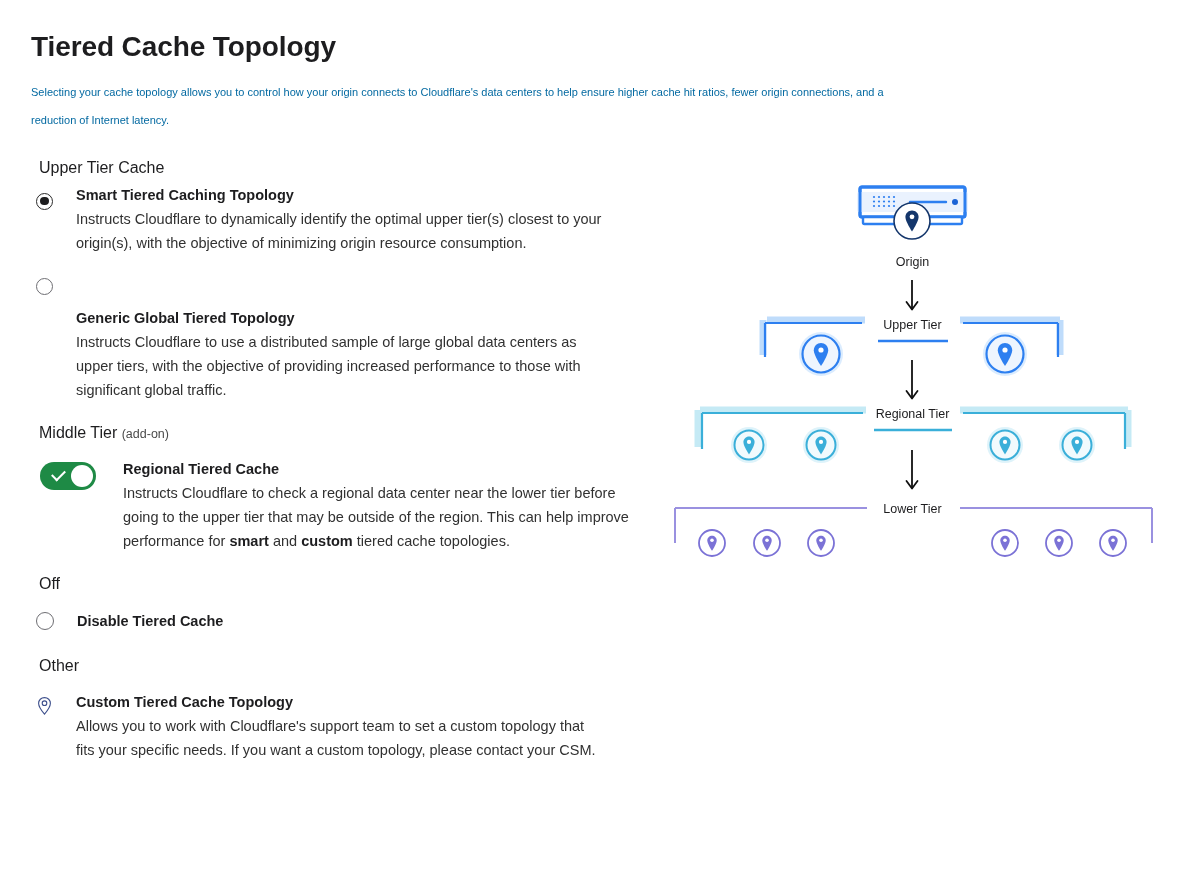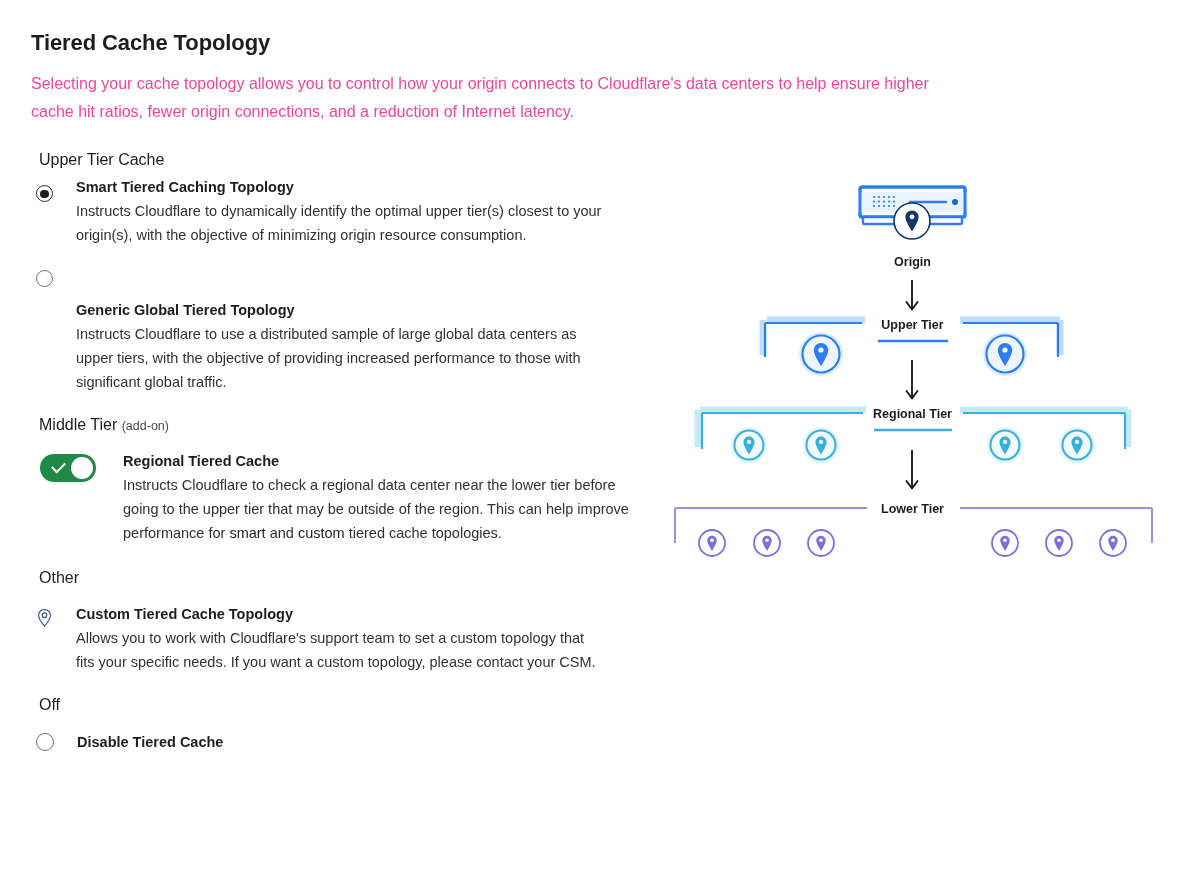"Tiered Cache Topology" .page-title { font-size: 22px -> 28px }
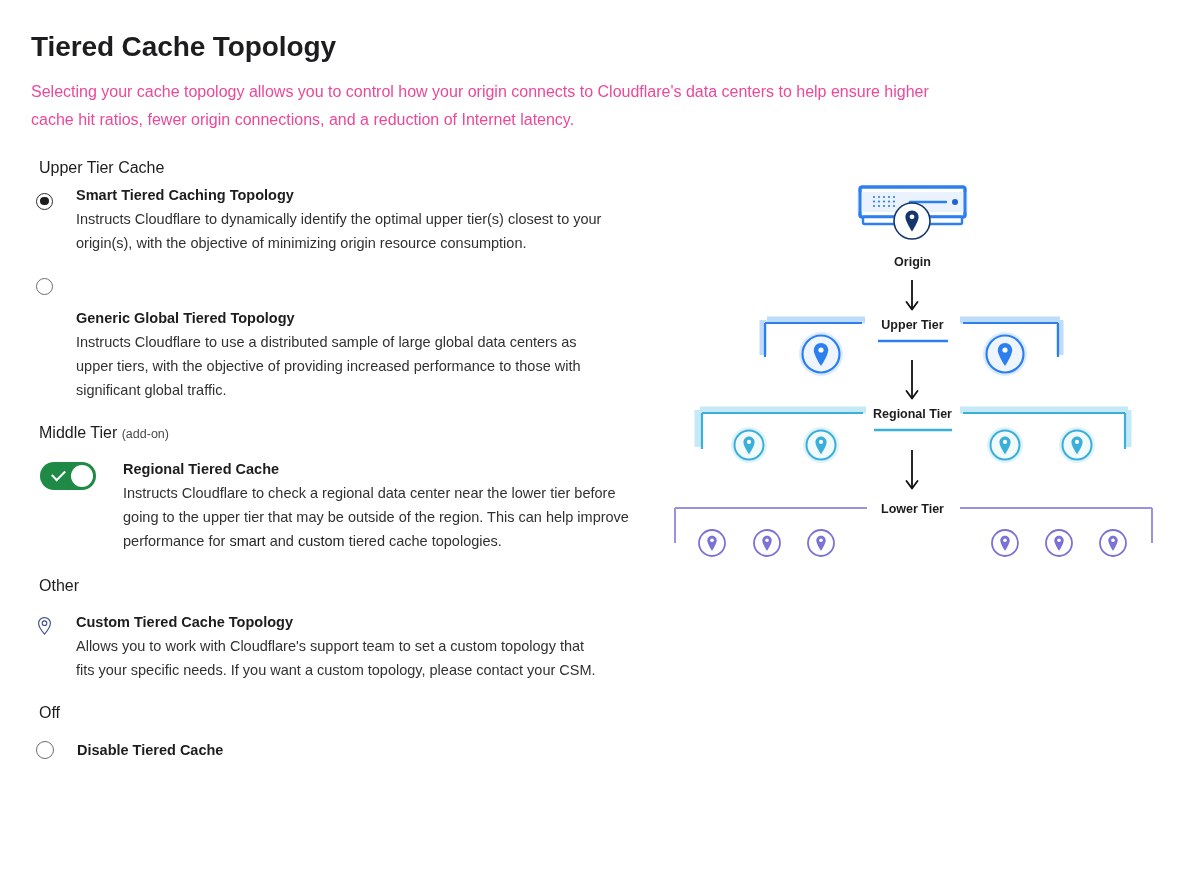"Selecting your cache topology allows" .page-desc { color: #ec4899 -> #0369a1; font-size: 16px -> 11px }
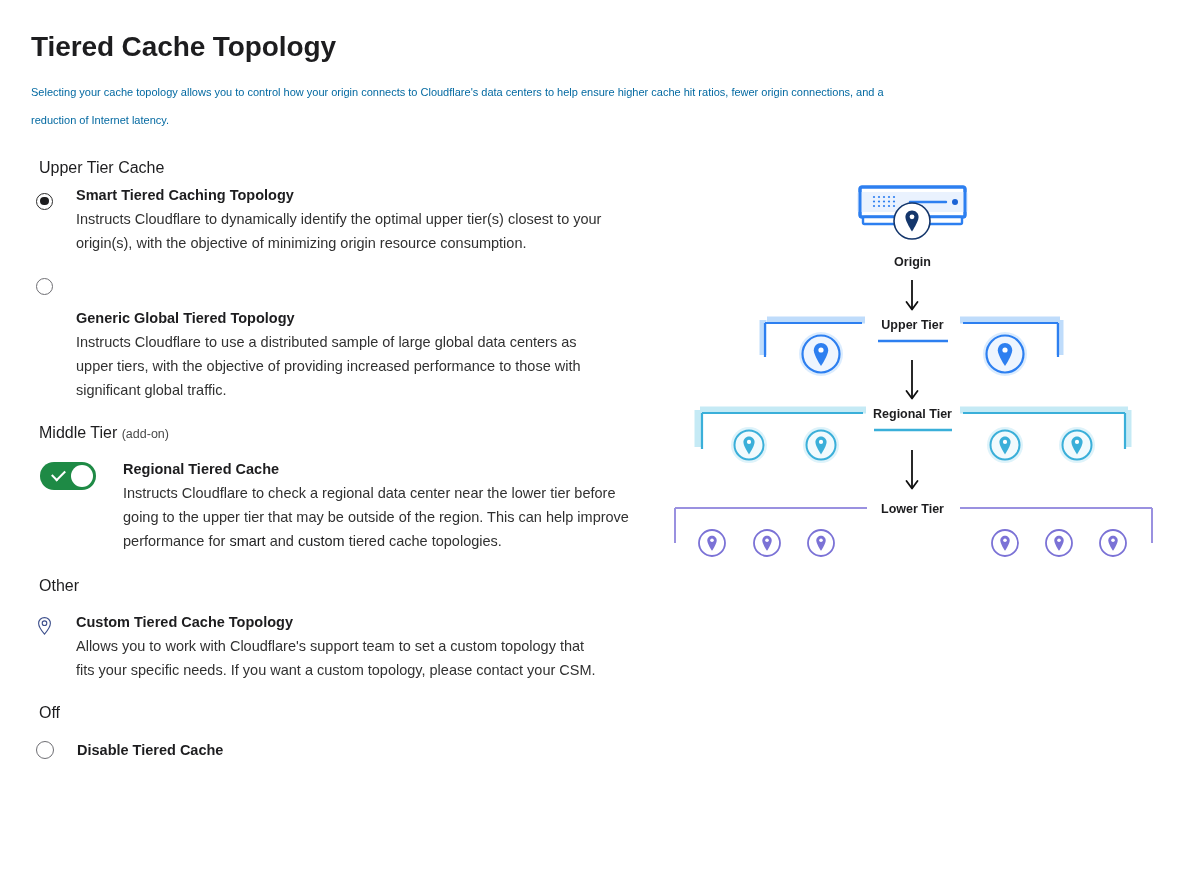"Origin" .tier-label { font-weight: bold -> normal }
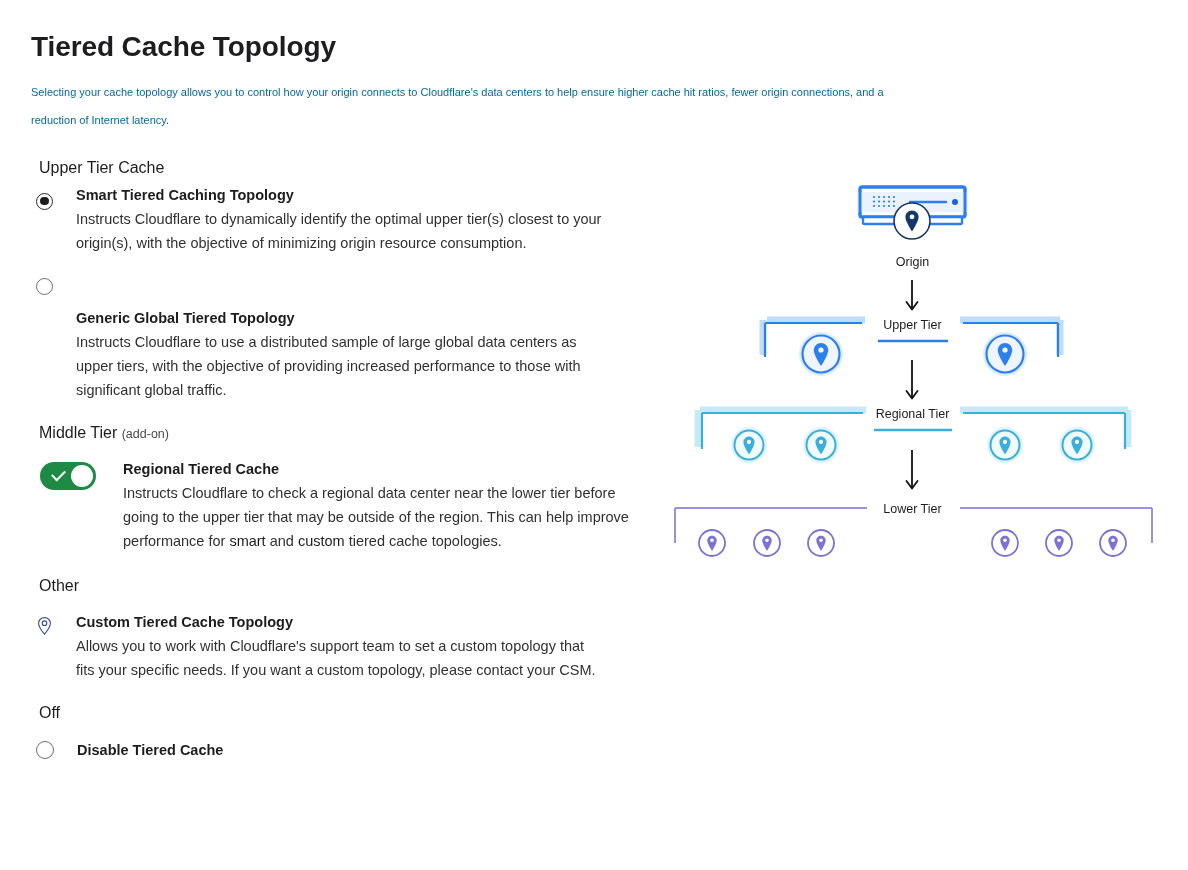"smart" .opt-desc b { font-weight: normal -> bold }
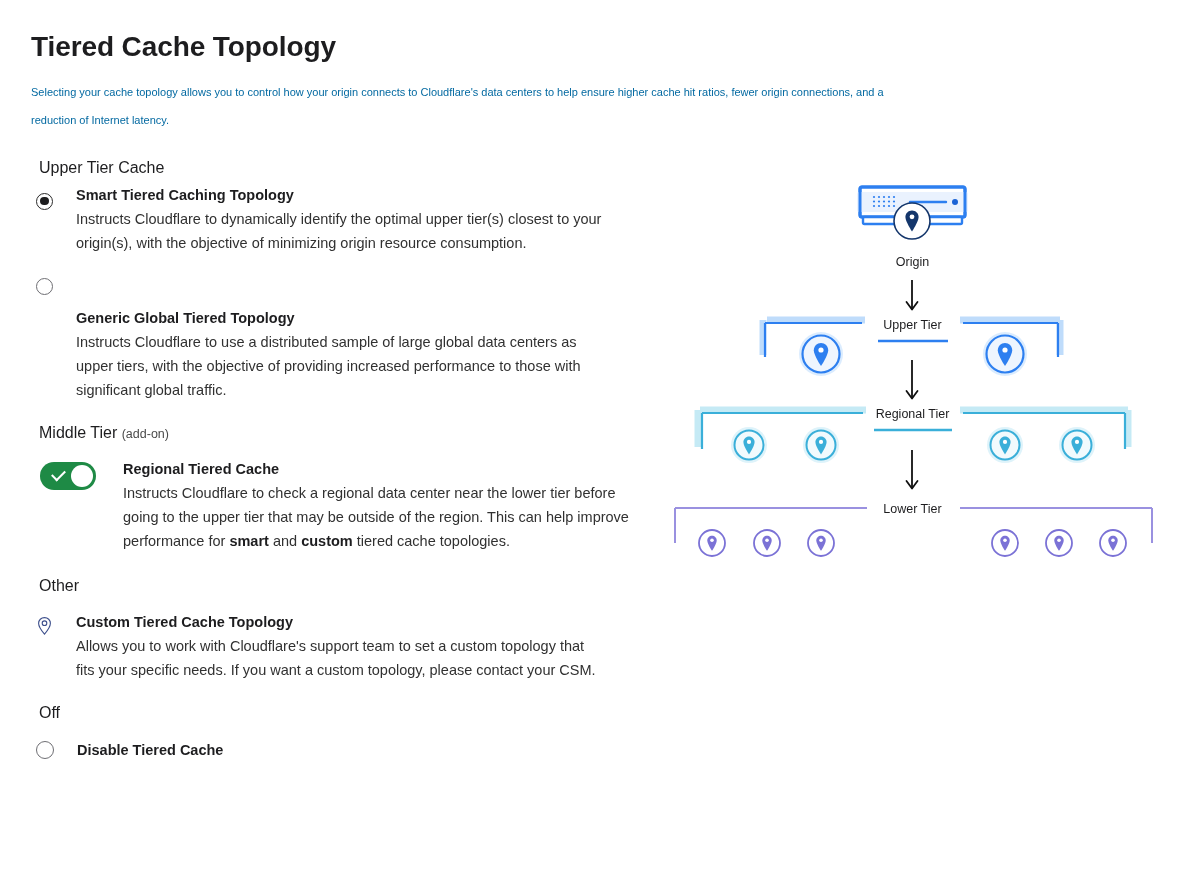"Other" div { order: before "Off" -> after "Off" }
